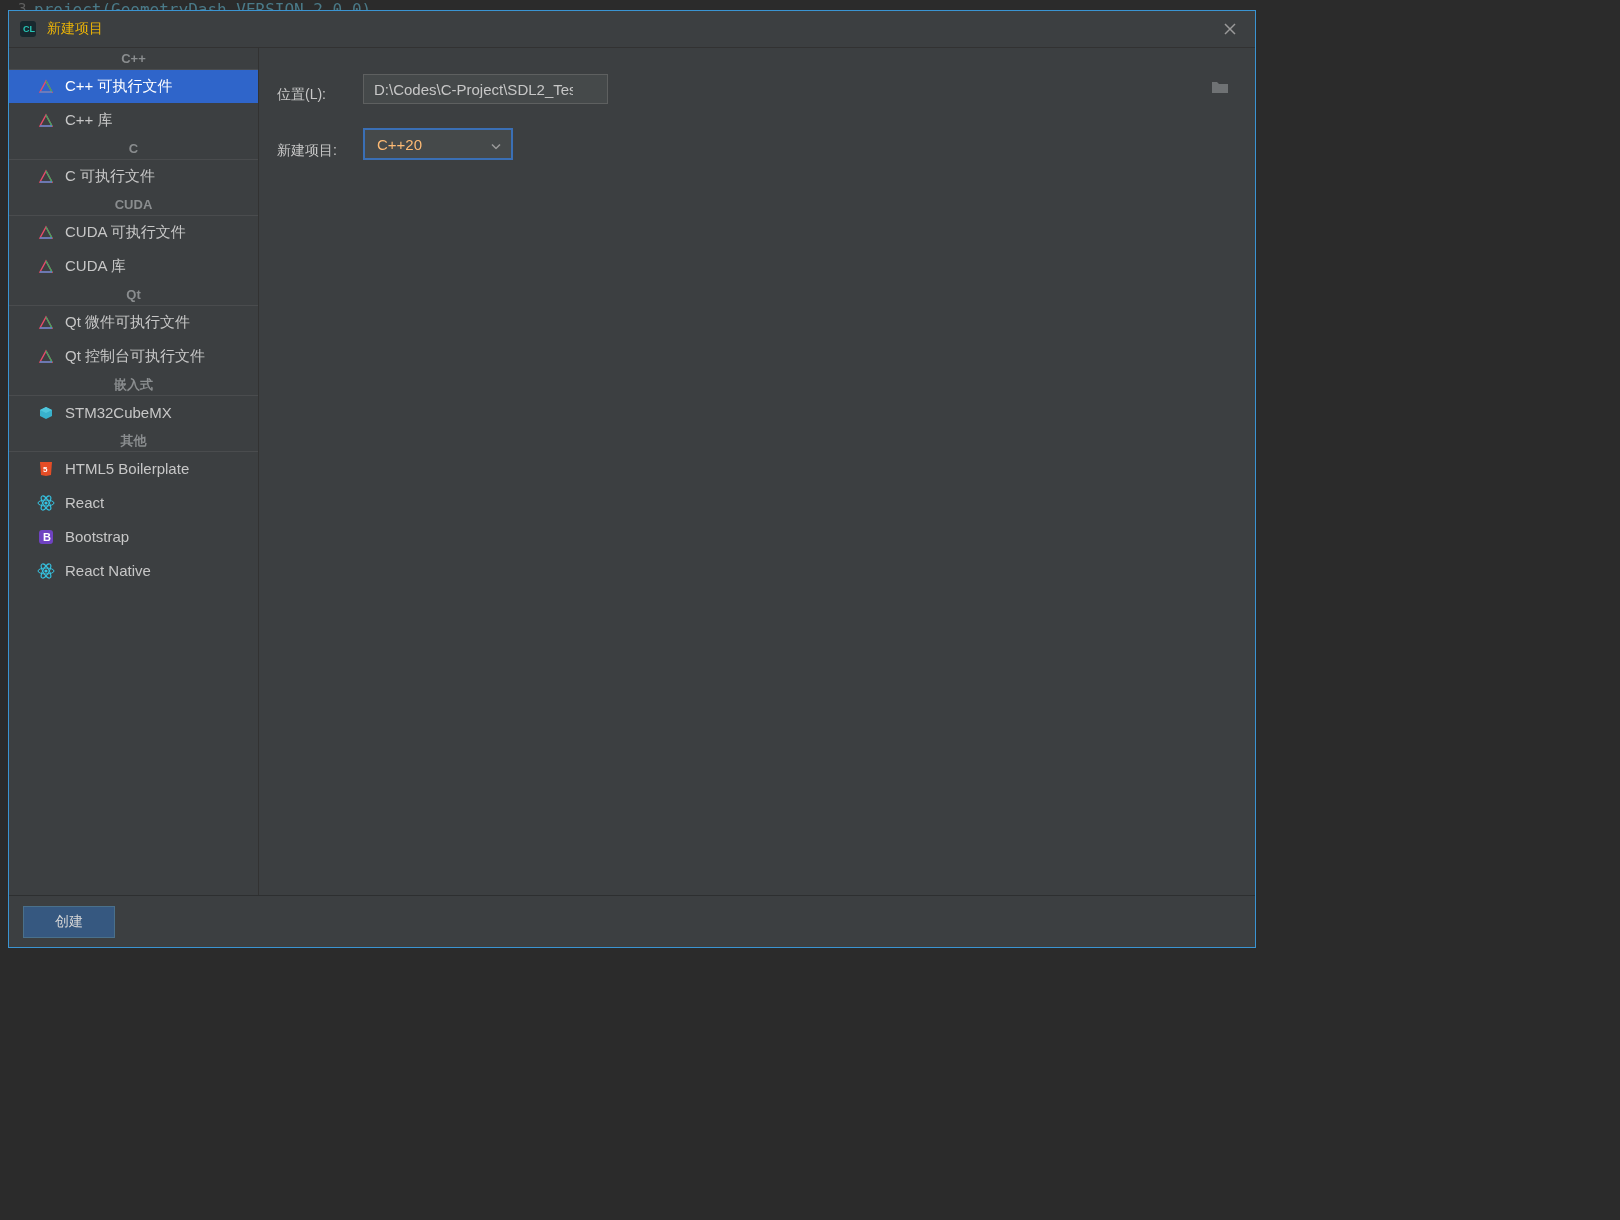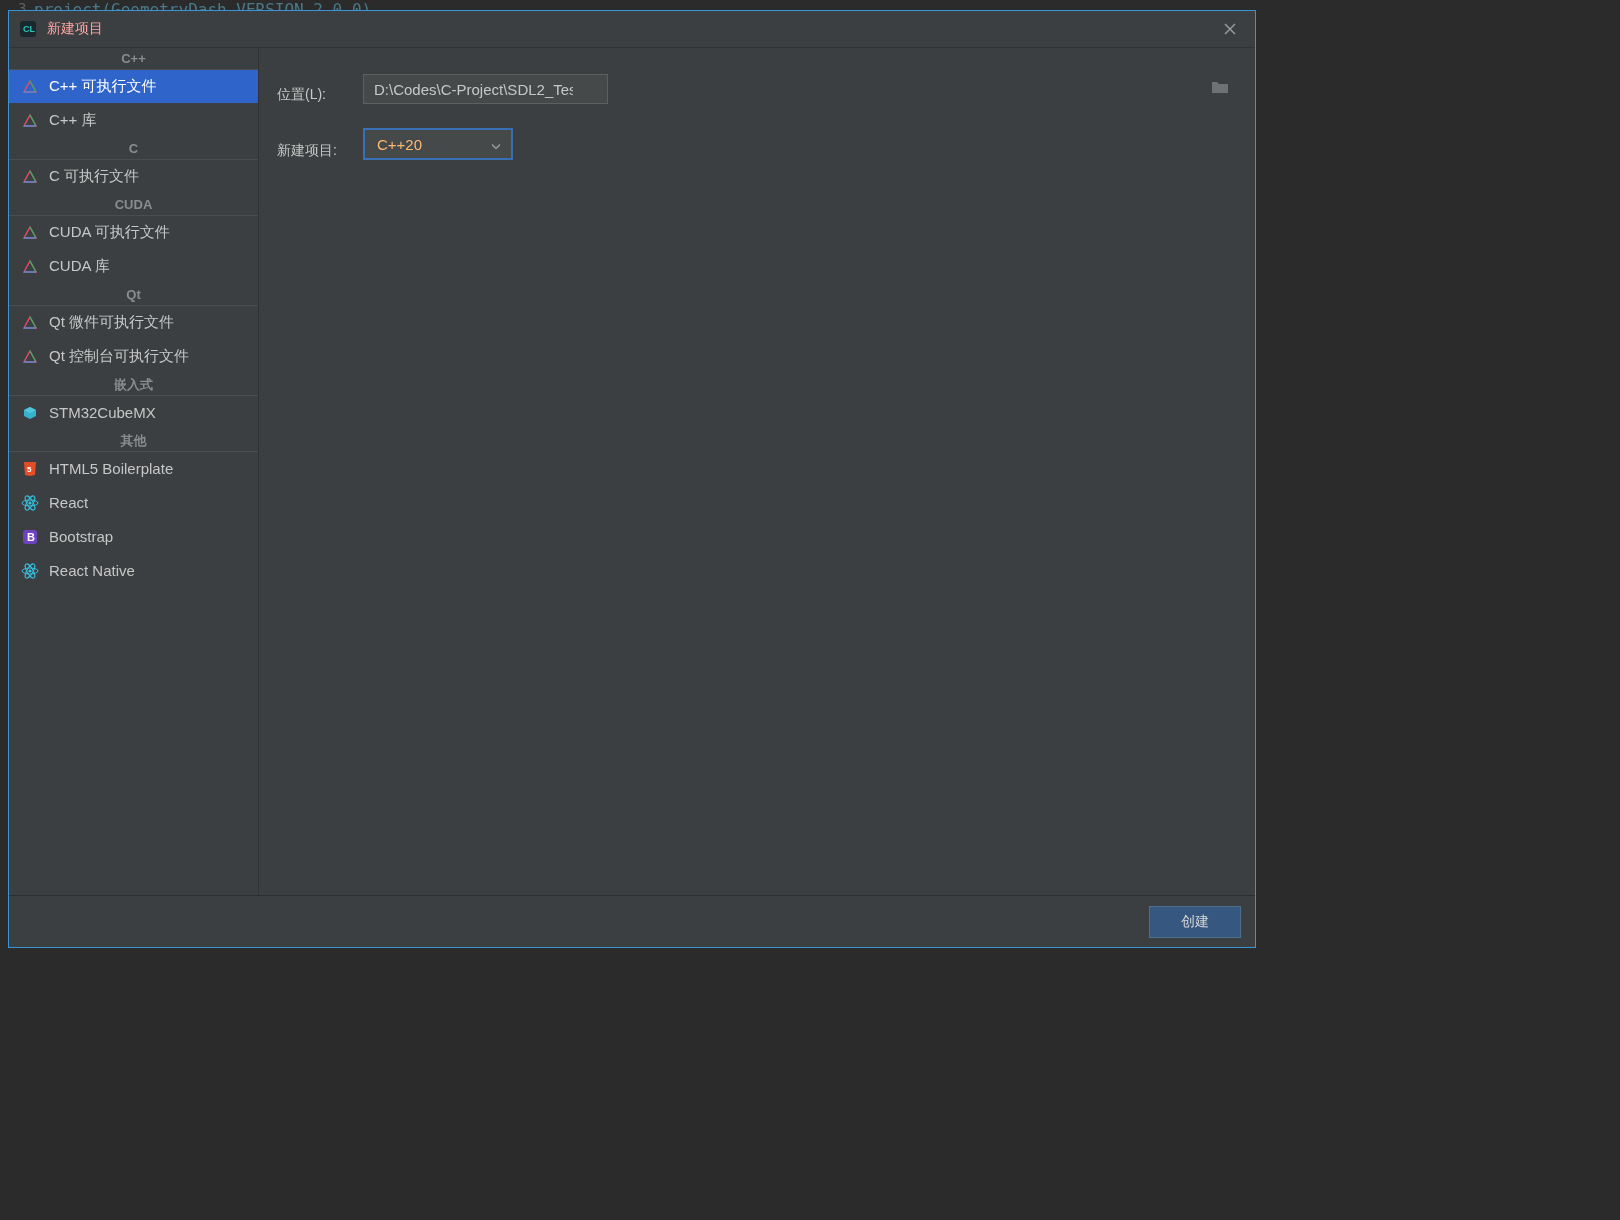"新建项目" .title-text { color: #fca5a5 -> #eab308 }
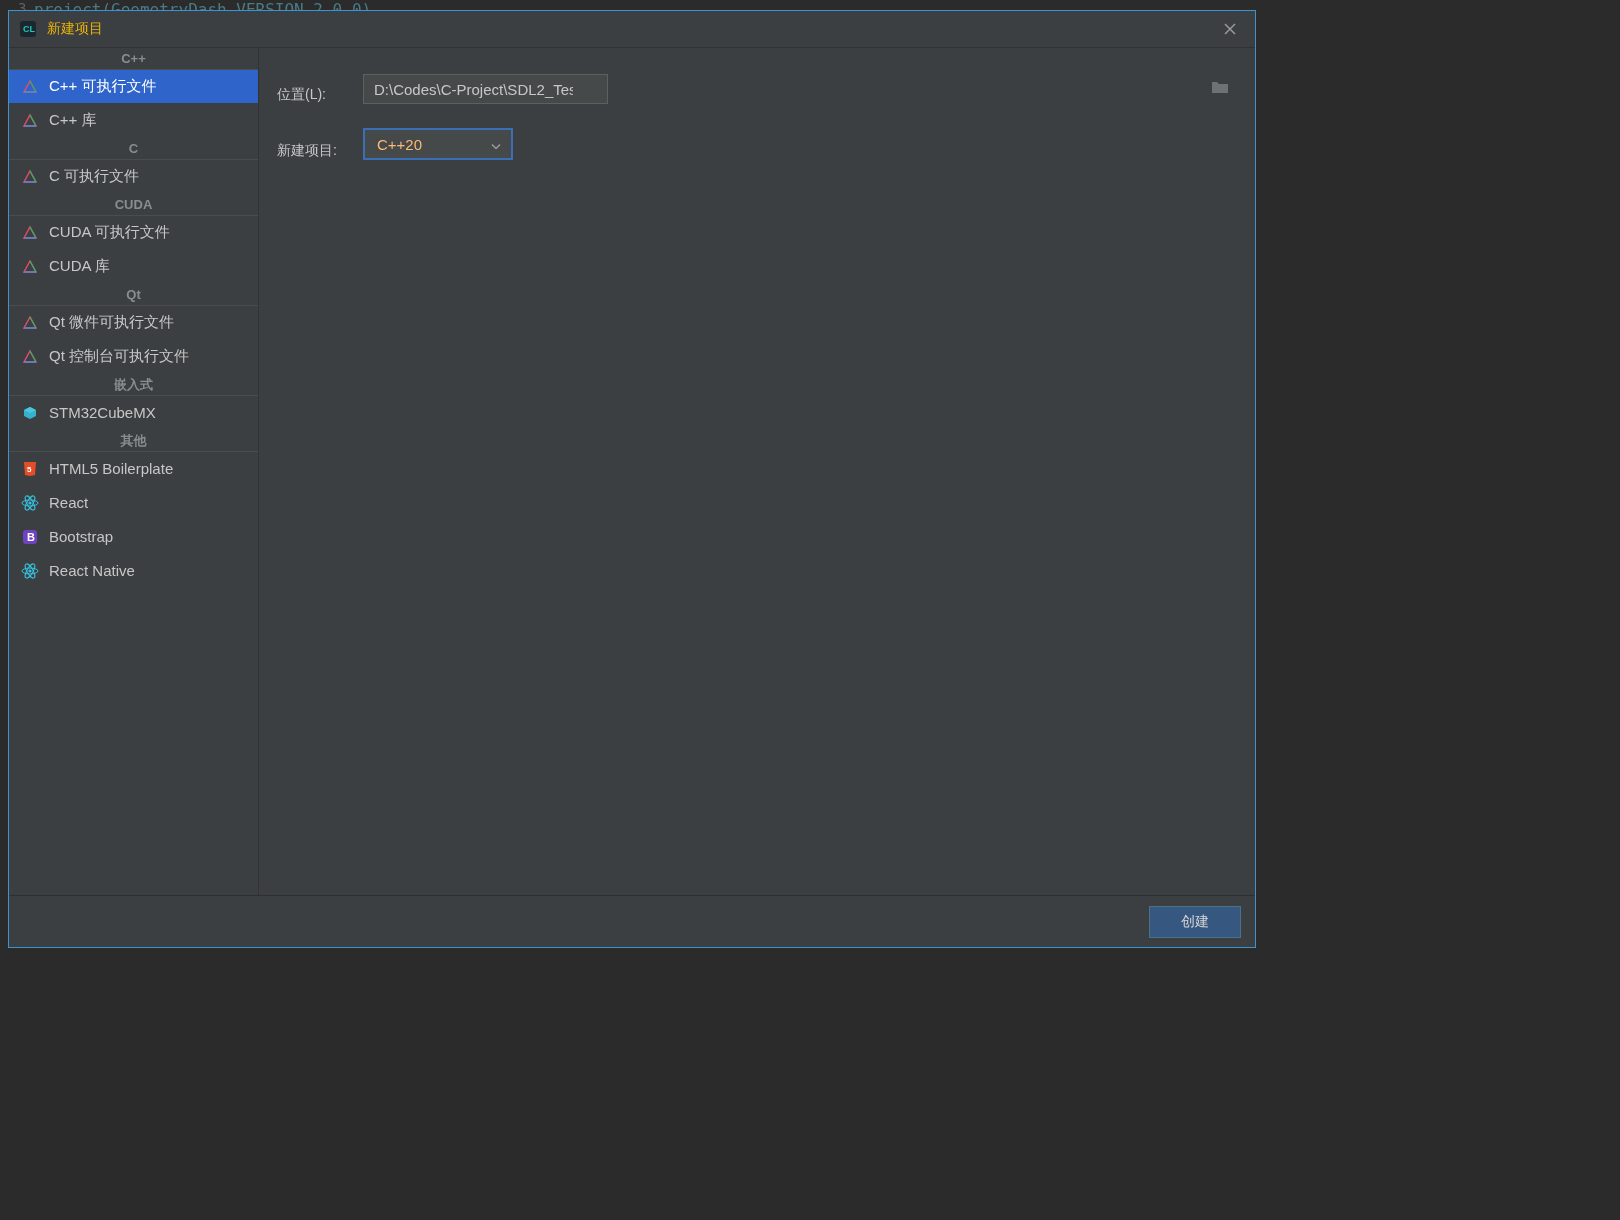"C++ 可执行文件" .sidebar-item { padding-left: 12px -> 28px }
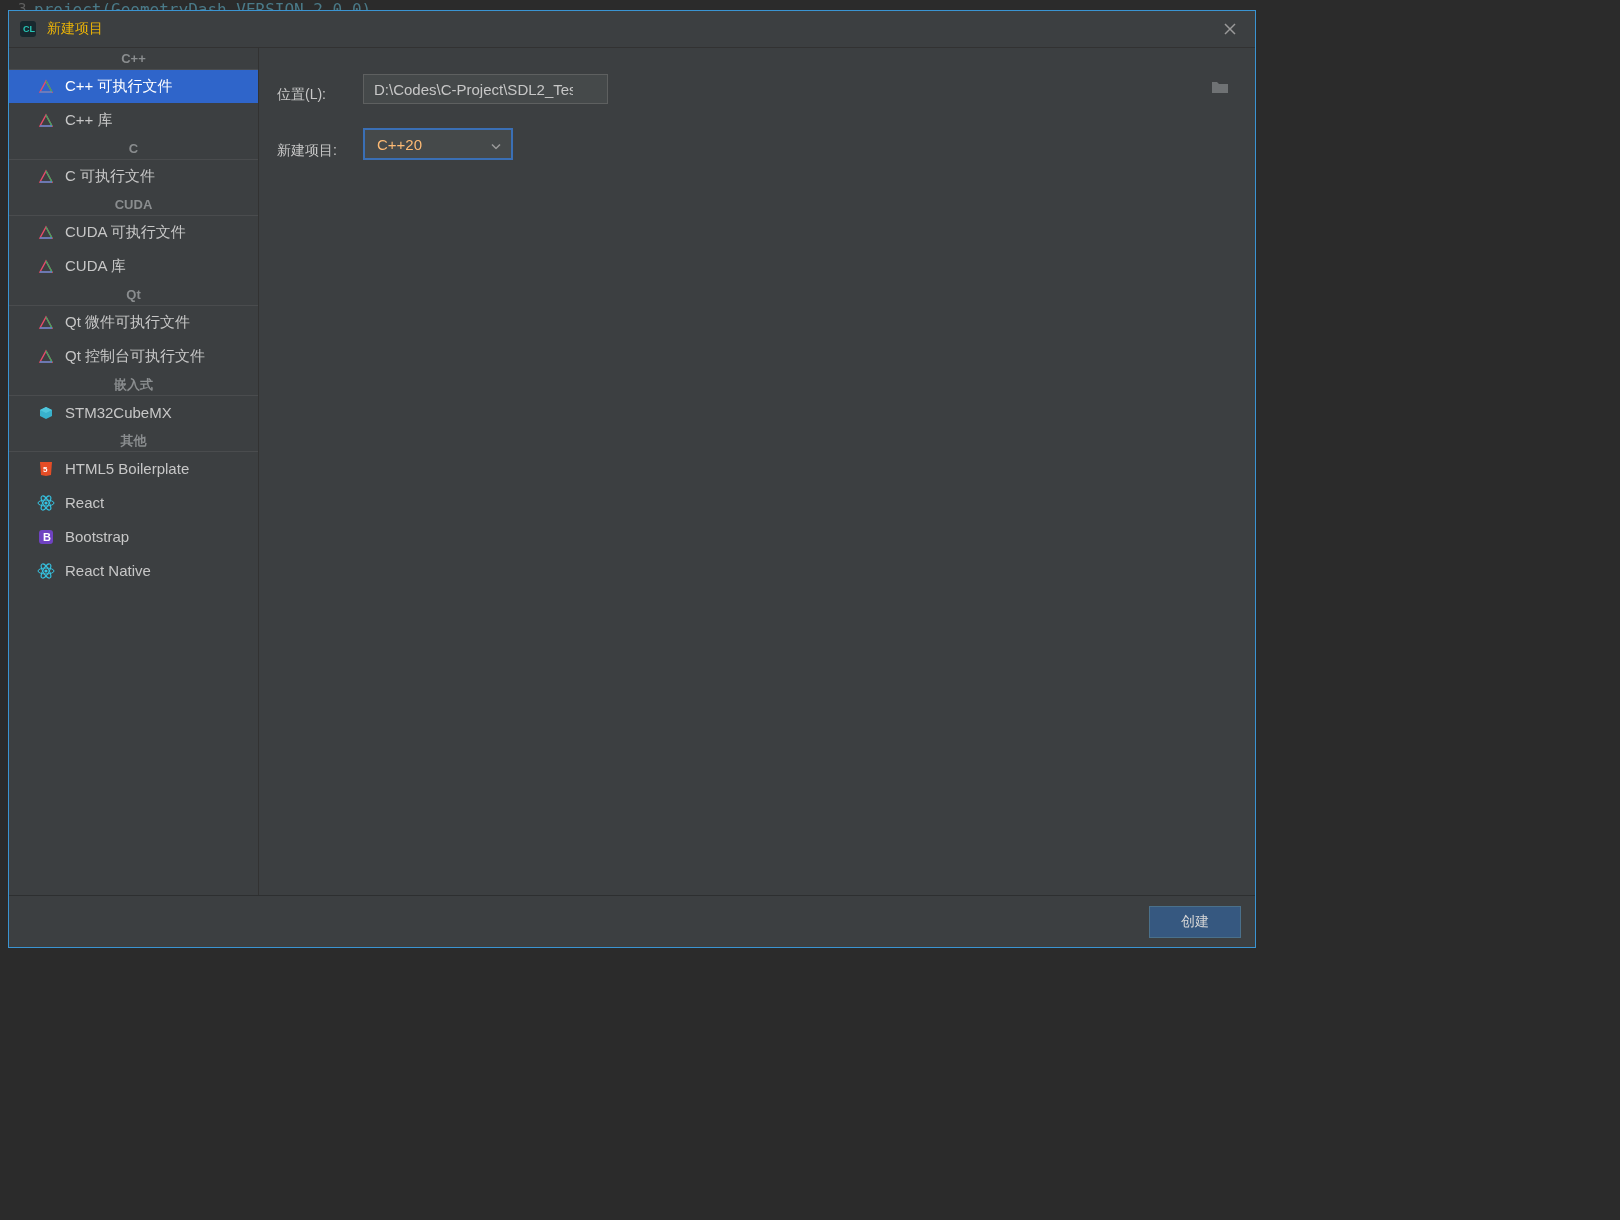"创建" .footer { justify-content: flex-end -> none }
